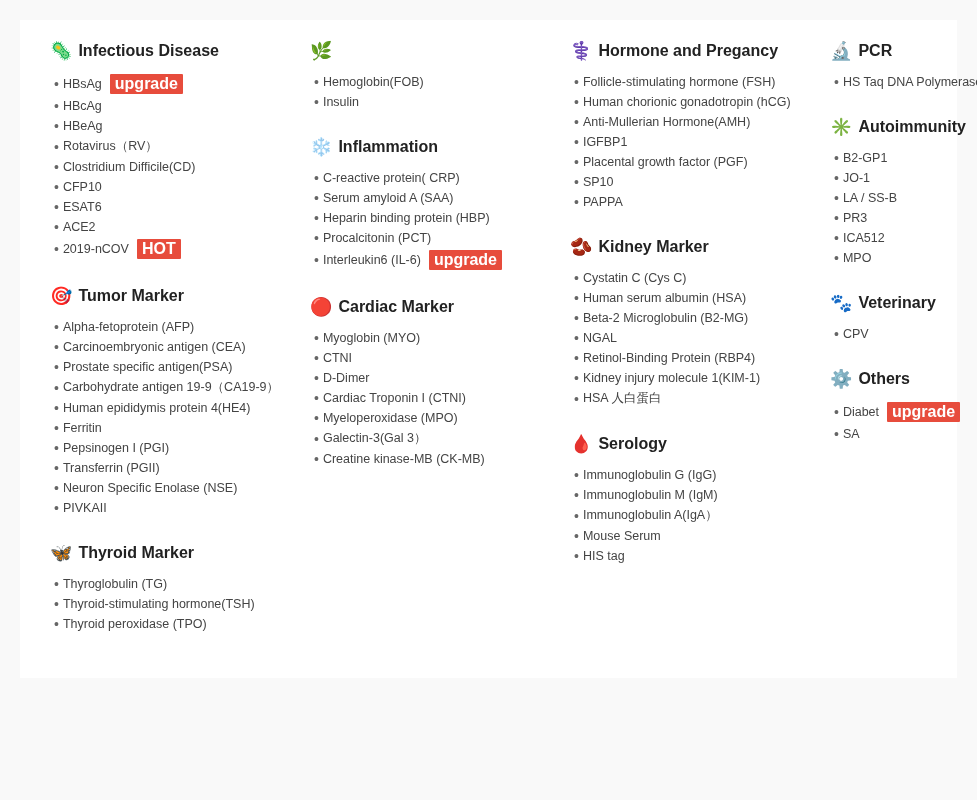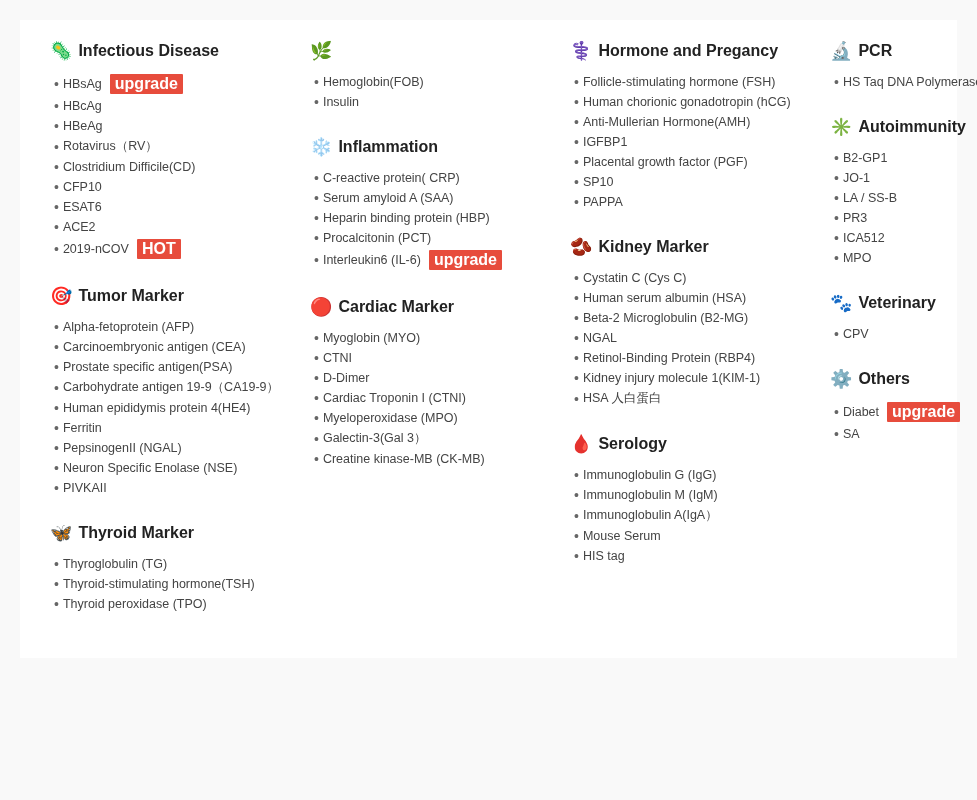"Pepsinogen I (PGI)" li { html: none -> <li> <span>Pepsinogen I (PGI)</span> </li> }
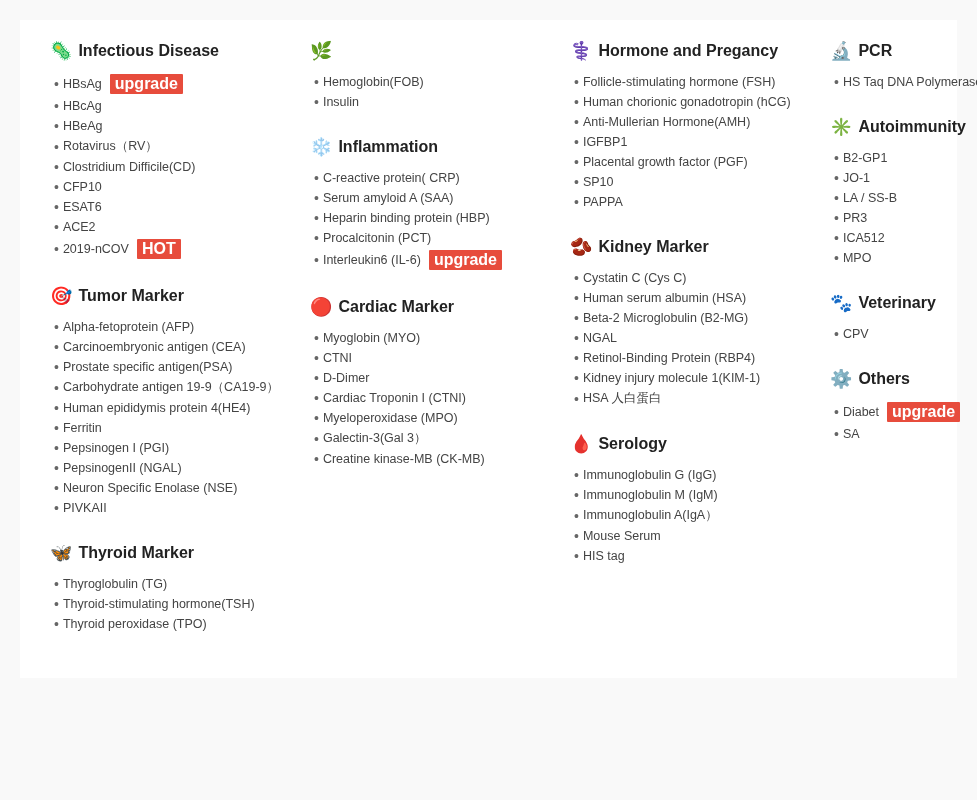"PepsinogenII (NGAL)" span { text: PepsinogenII (NGAL -> Transferrin (PGII }
